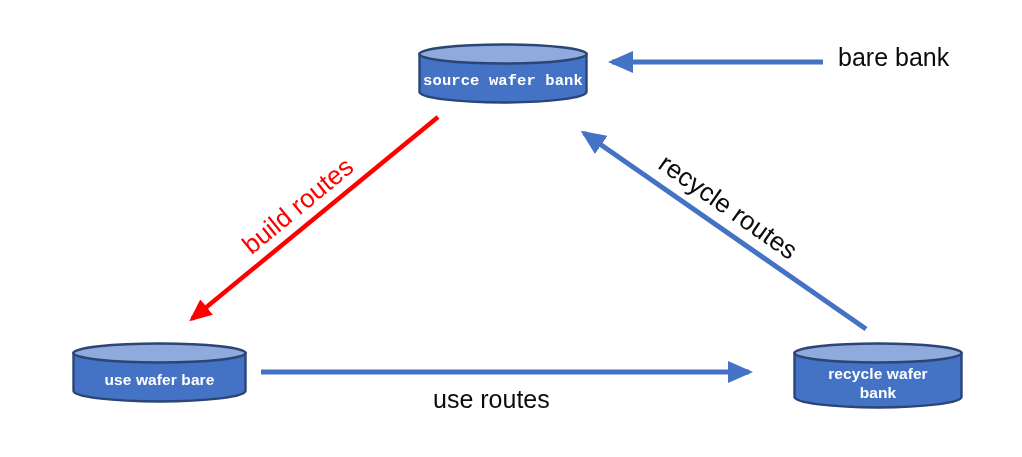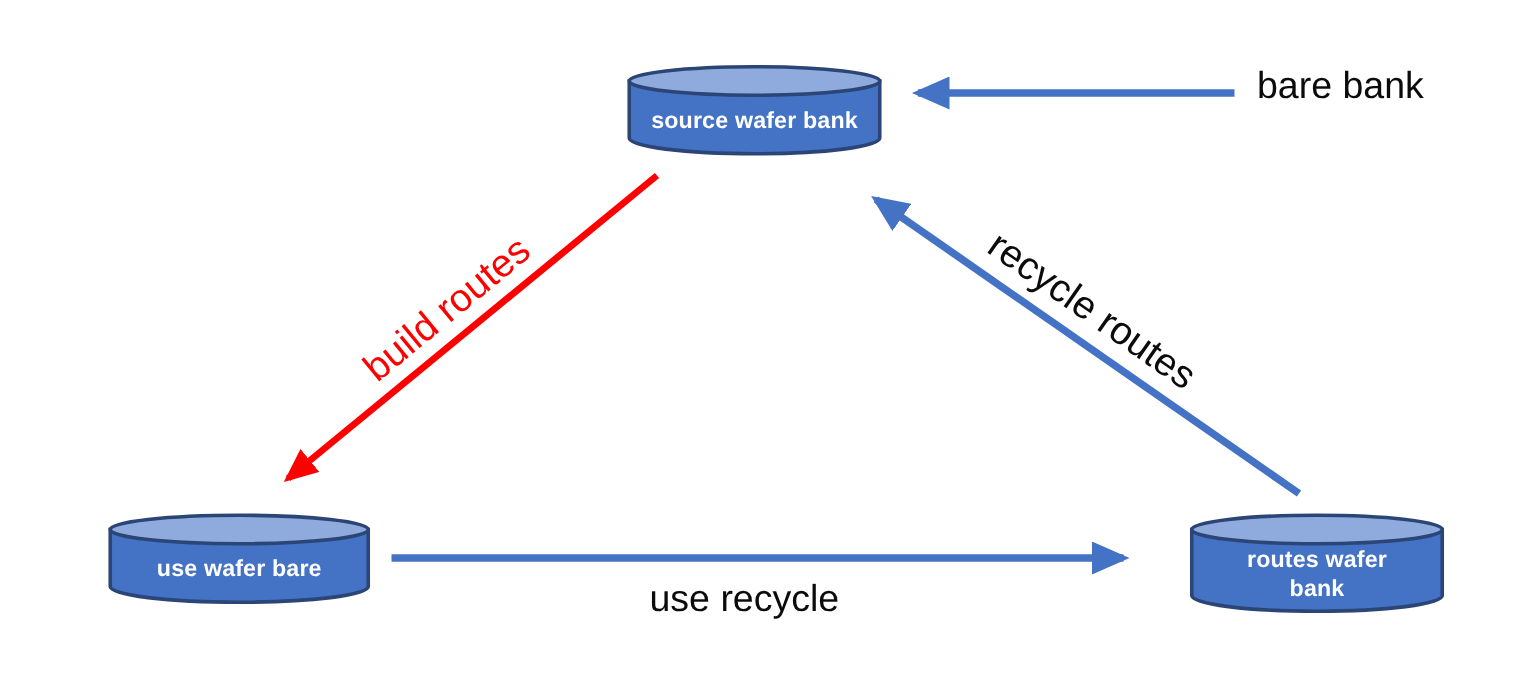"source wafer bank" #cyl-source { font-family: none -> Liberation Mono, monospace }
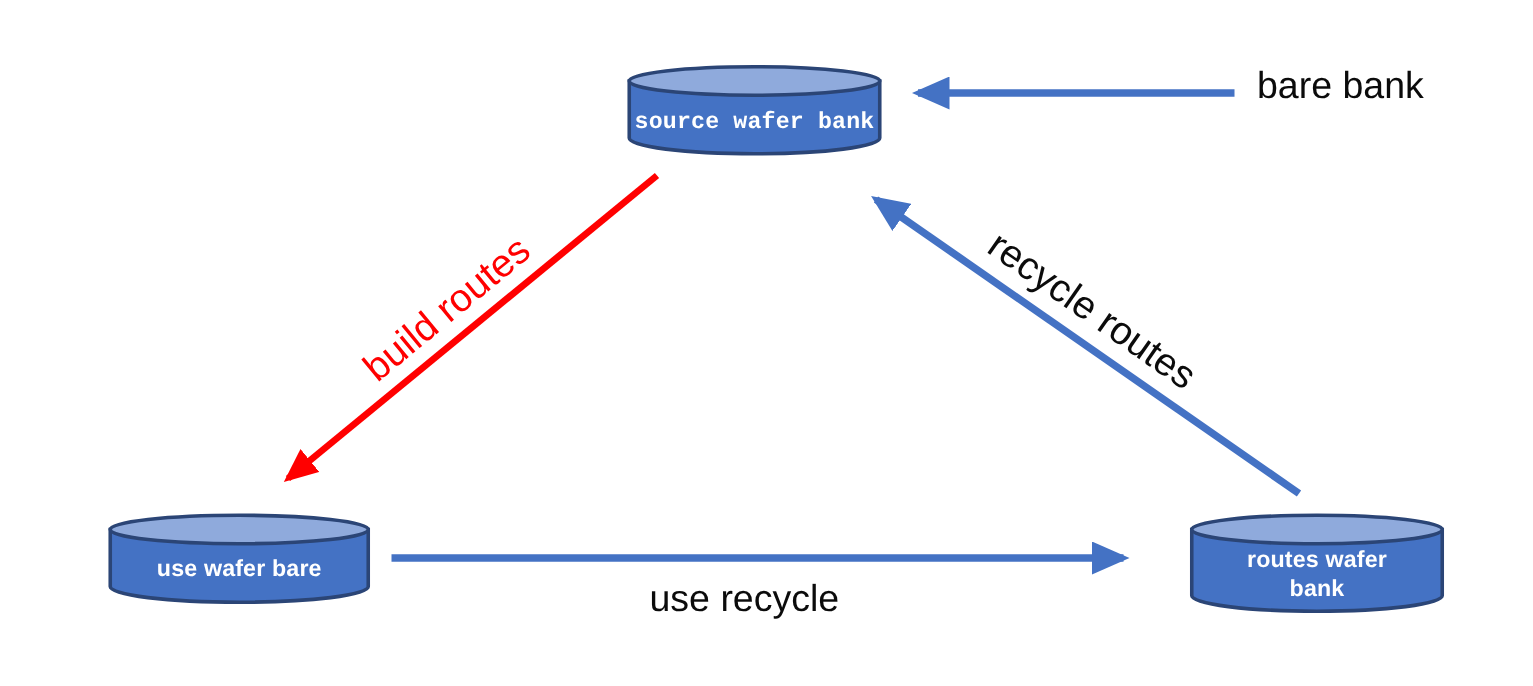"routes wafer bank" div.cyl-label { text: routes -> recycle }
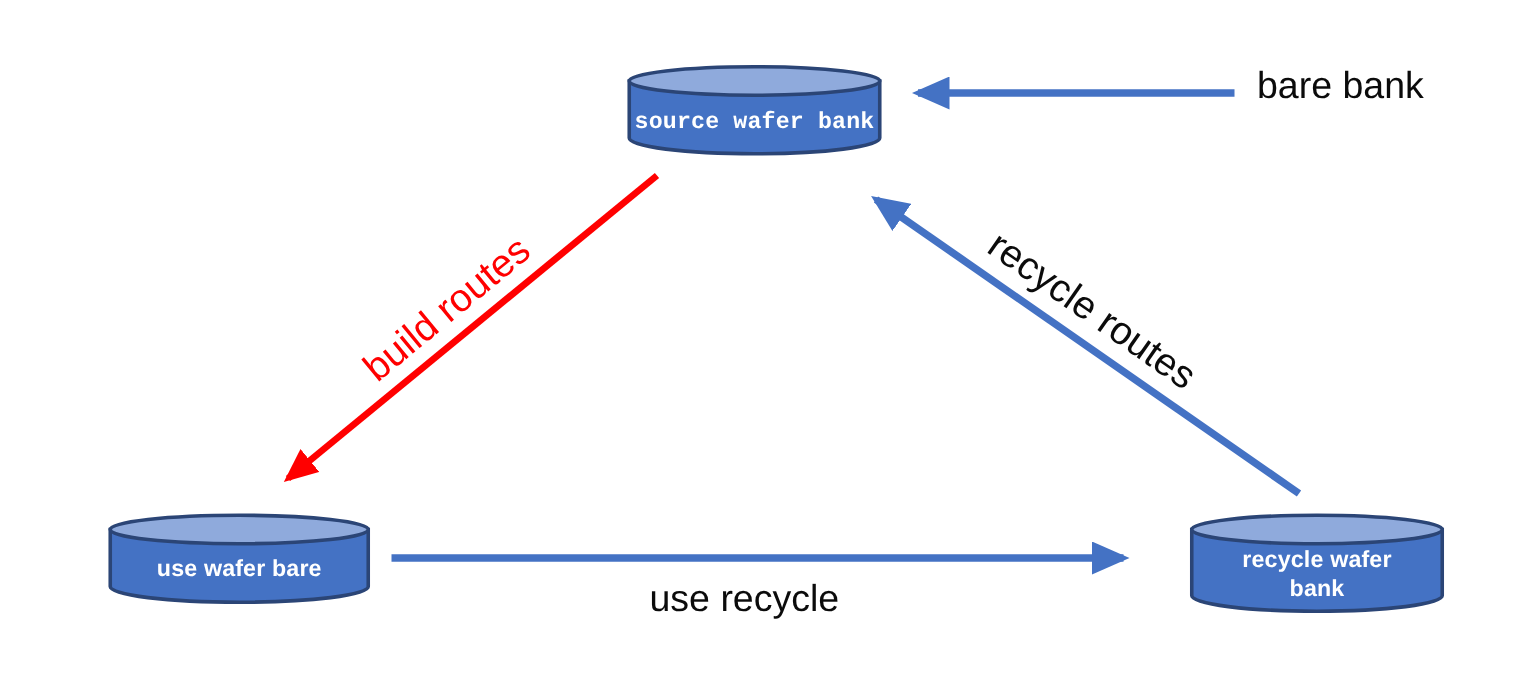"use recycle" div.edge-label { text: recycle -> routes }
